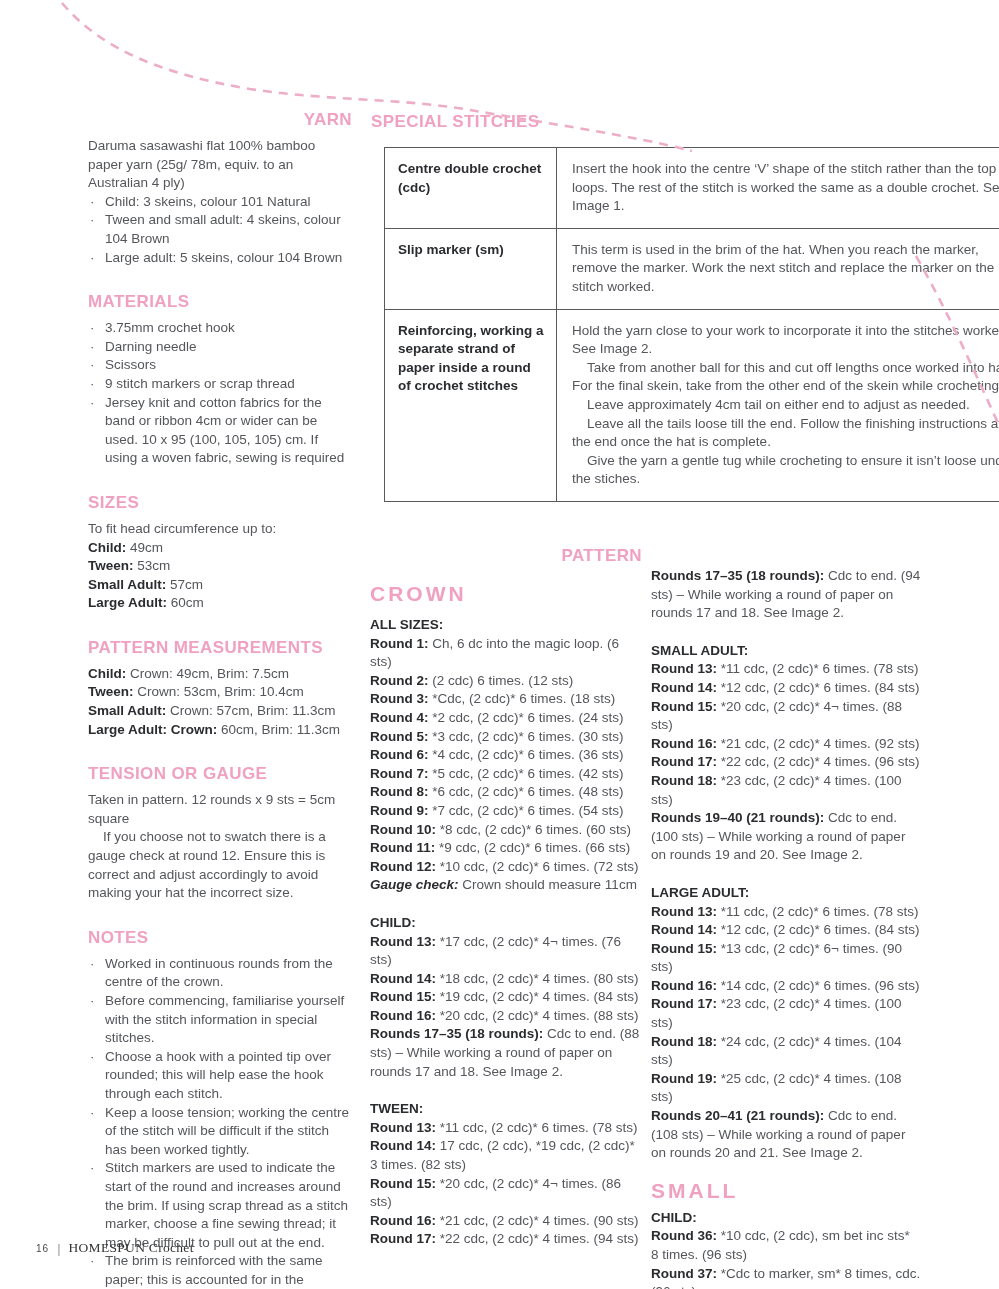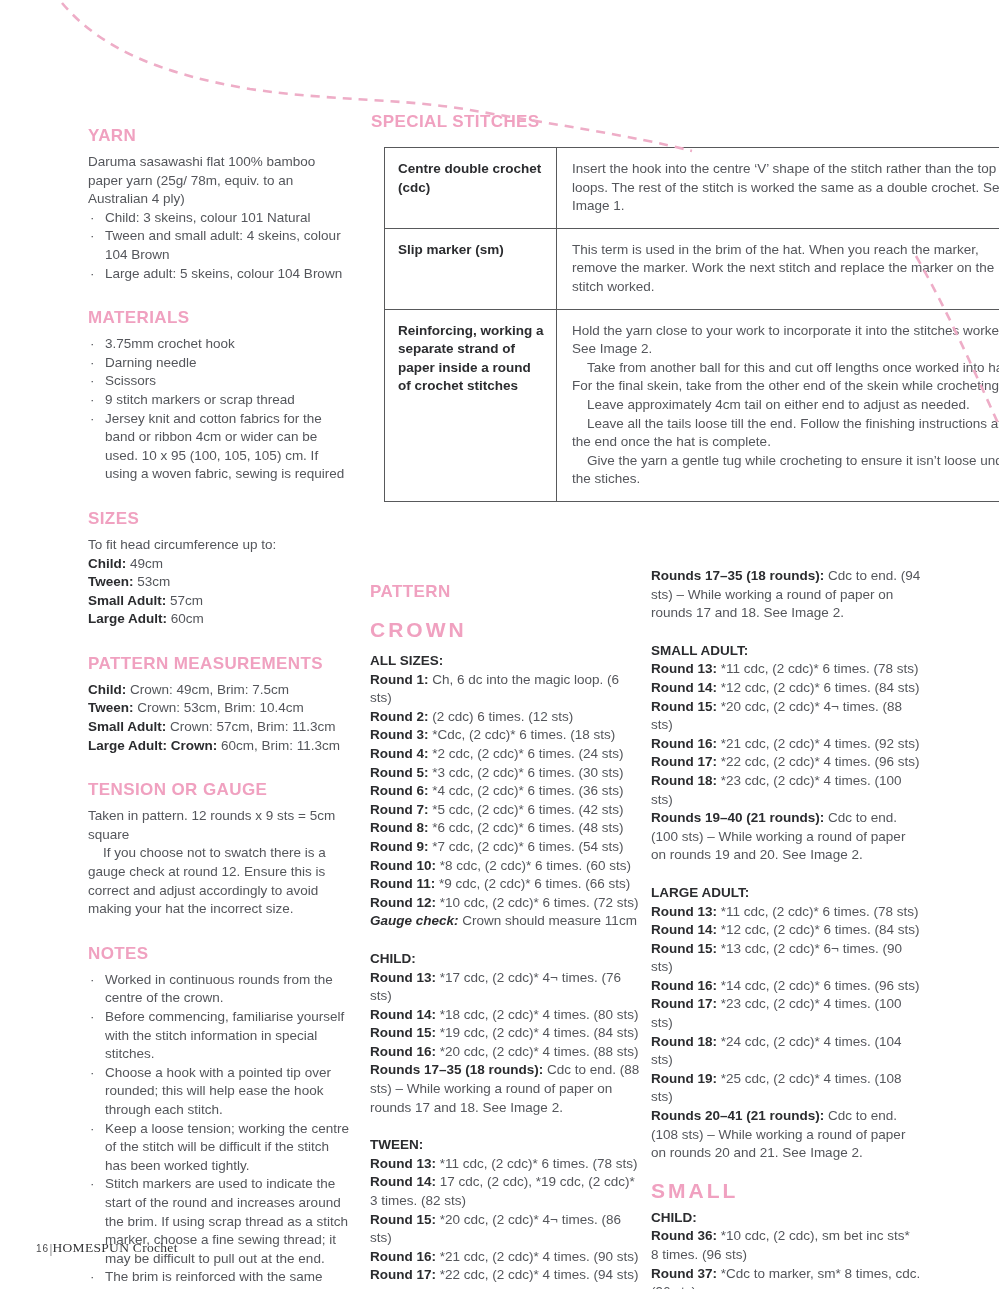"YARN" .h-pink.first { margin-top: 16px -> 0; text-align: none -> right }
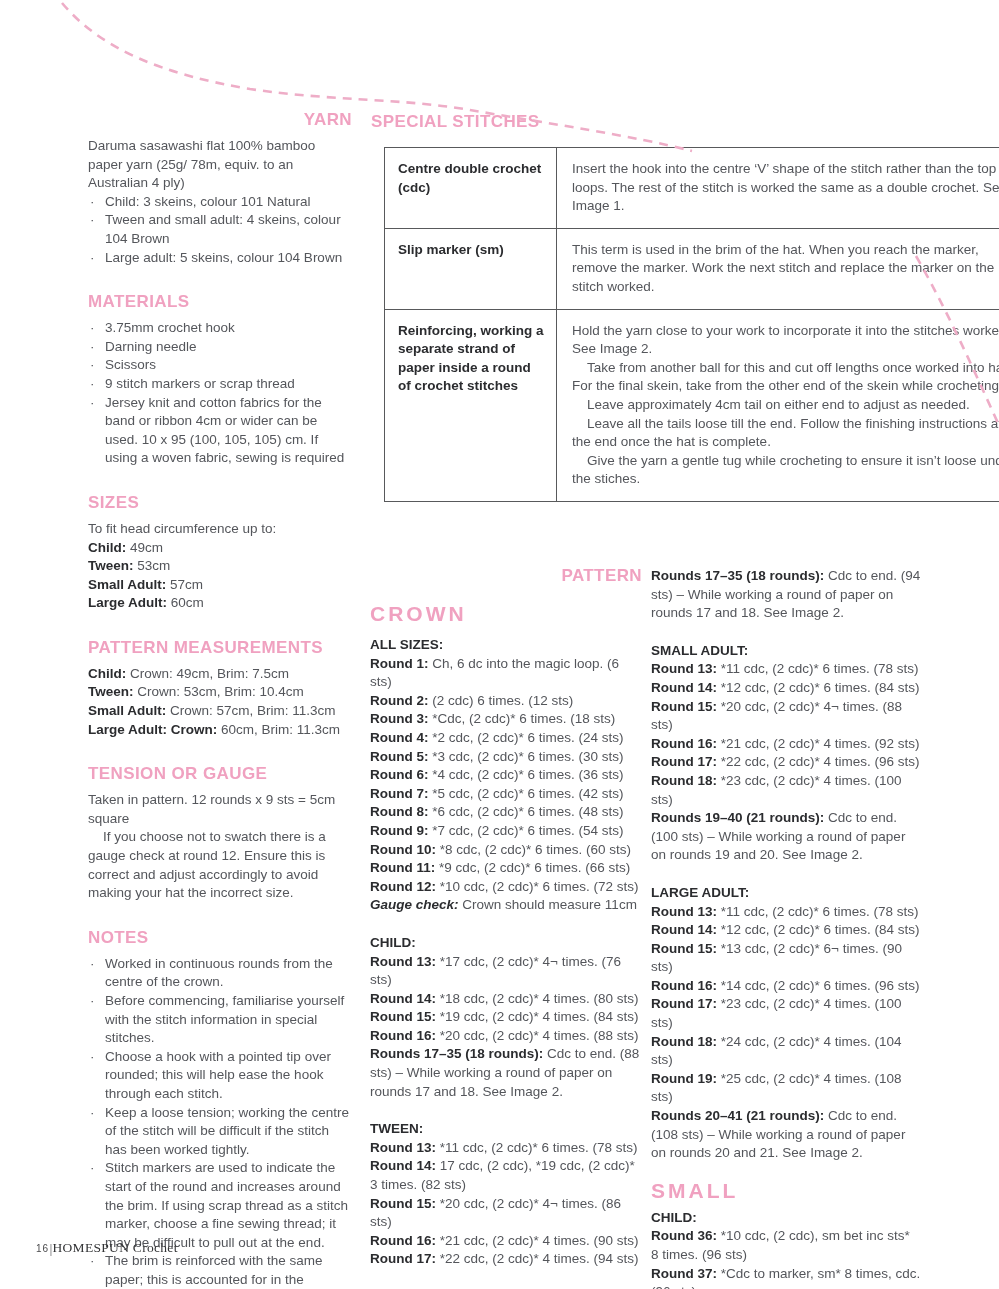"PATTERN" #col-mid { top: 566px -> 546px }
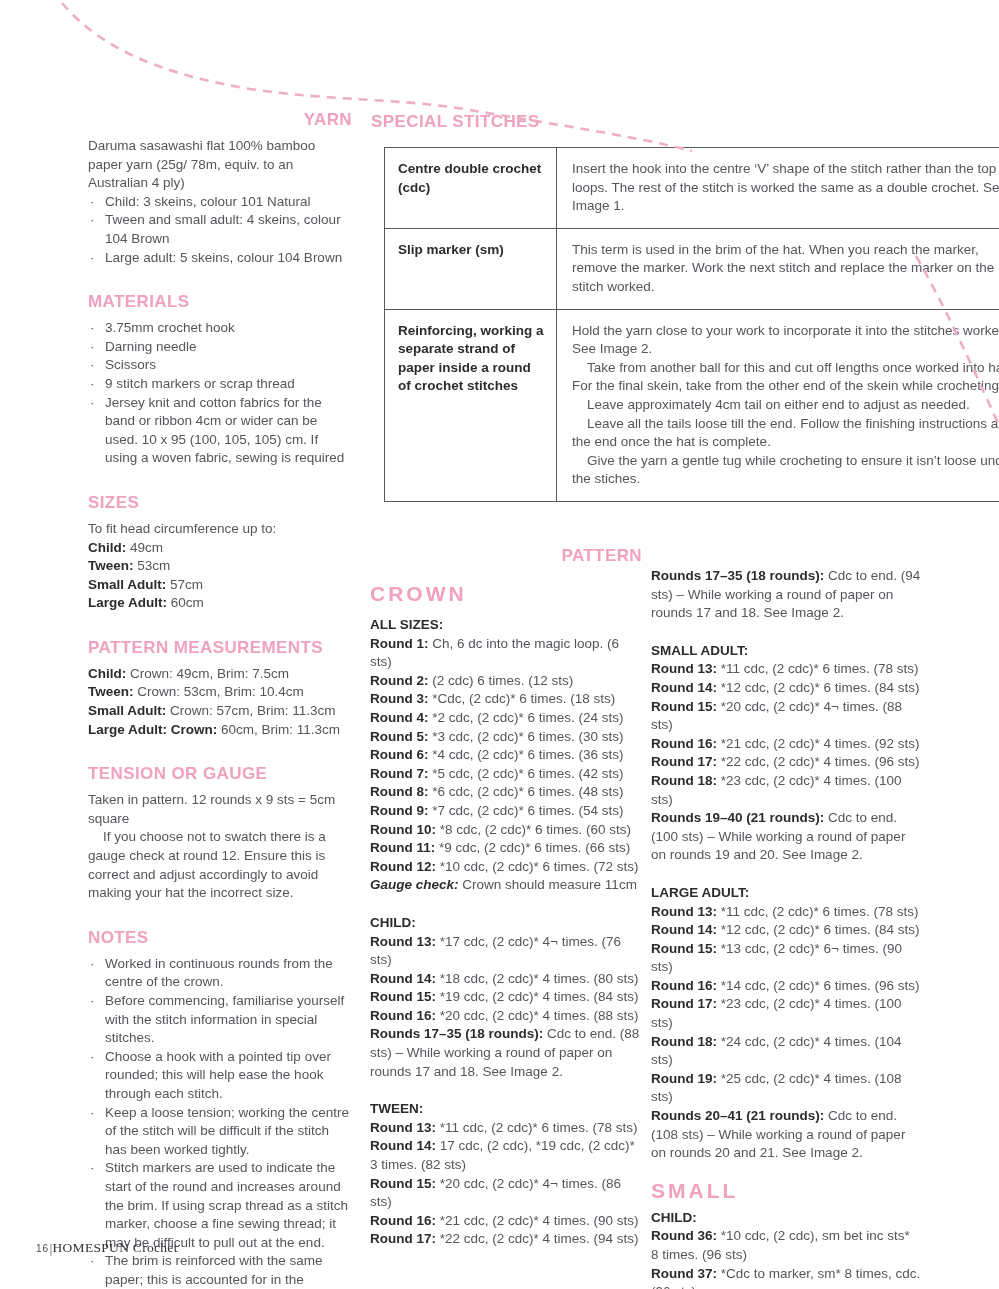"16" #footer { gap: none -> 8px }
